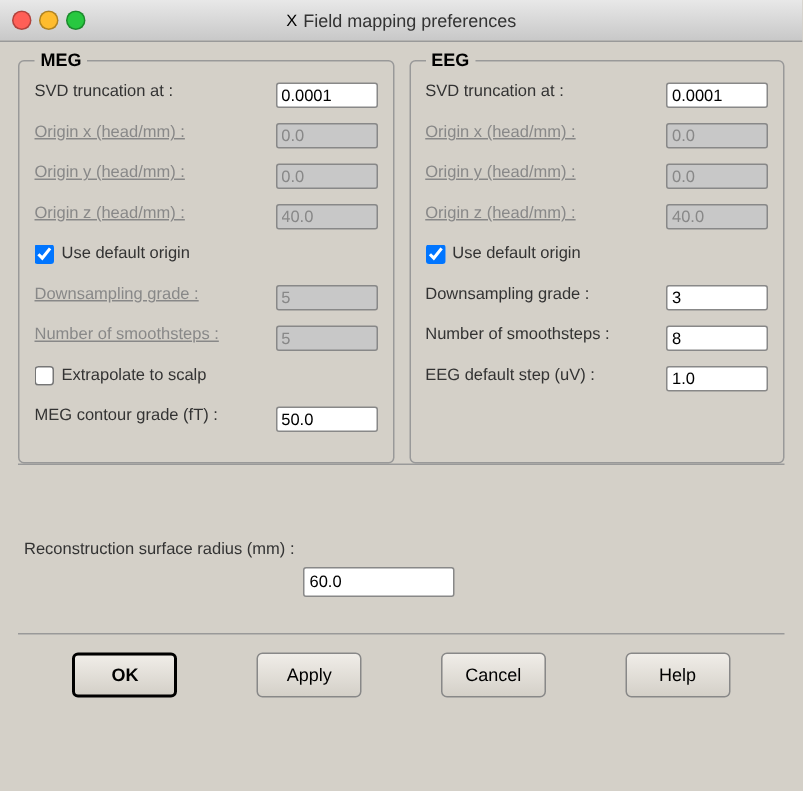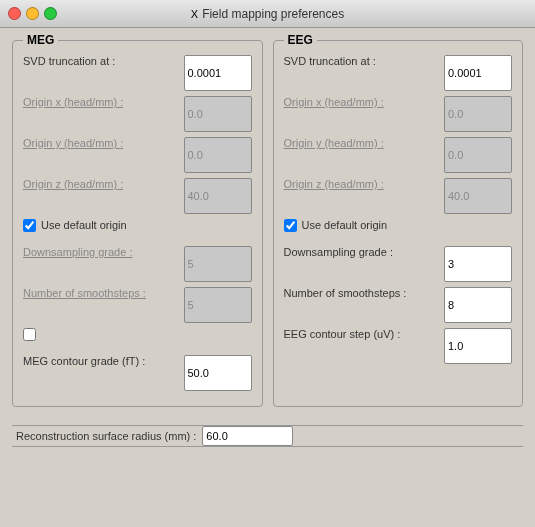"MEG" .main-content { gap: 18px -> 0 }
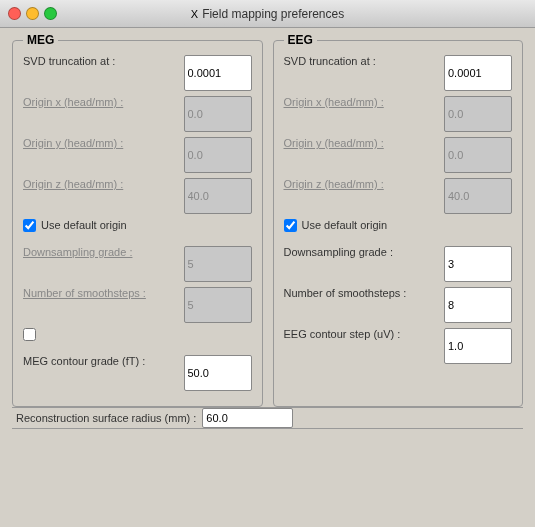"0.0001" .field-input { height: 36px -> 17px }
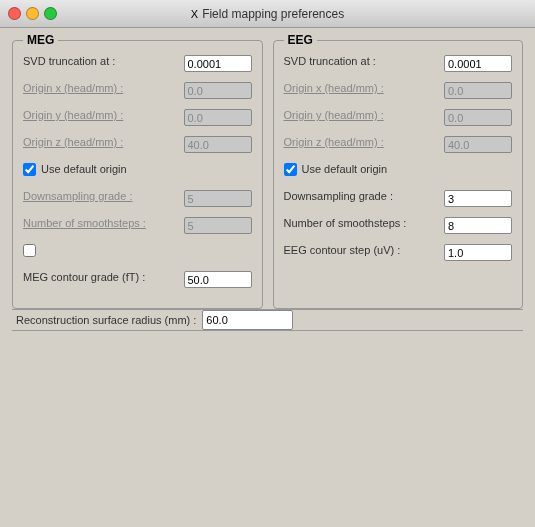"Extrapolate to scalp" span.checkbox-label { html: none -> <span>Extrapolate to scalp</span> }
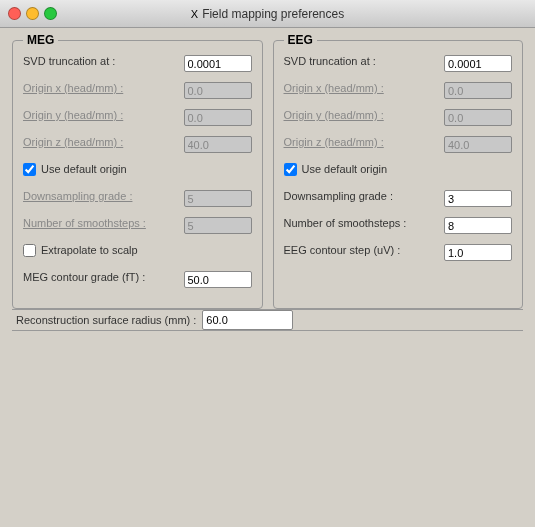"EEG contour step (uV) :" span.field-label { text: contour -> default }
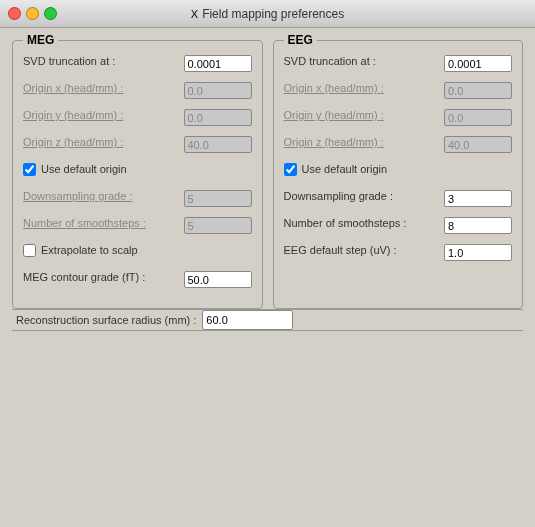"Reconstruction surface radius (mm) :" .recon-row { padding: 0 4px -> 24px 4px }
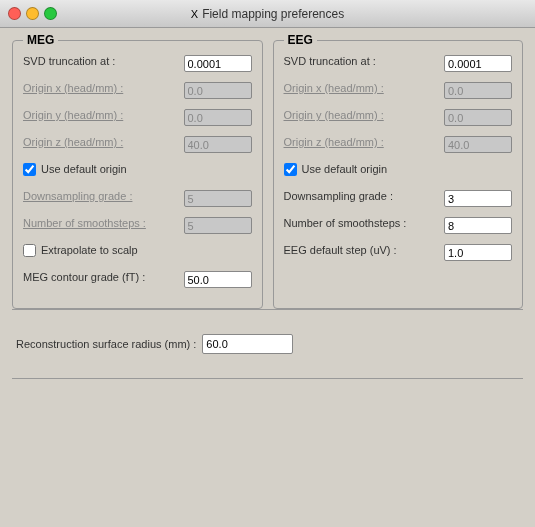"60.0" .recon-input { margin-top: none -> 44px; width: 91px -> 101px }
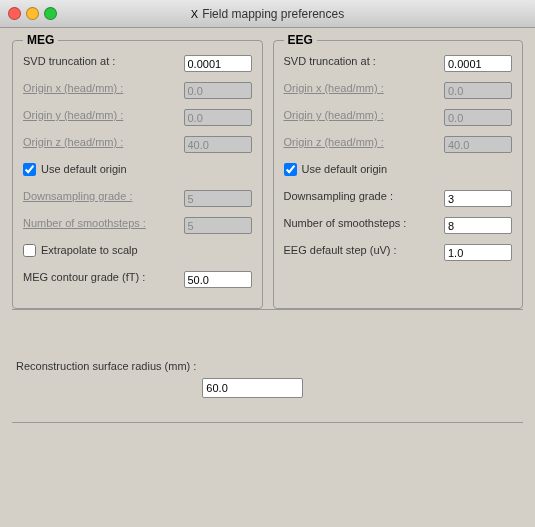"OK" div.button-row { html: none -> <div> <button>OK</button> <button>Apply</button> <button>Cancel</button> <button>Help</button> </div> }
